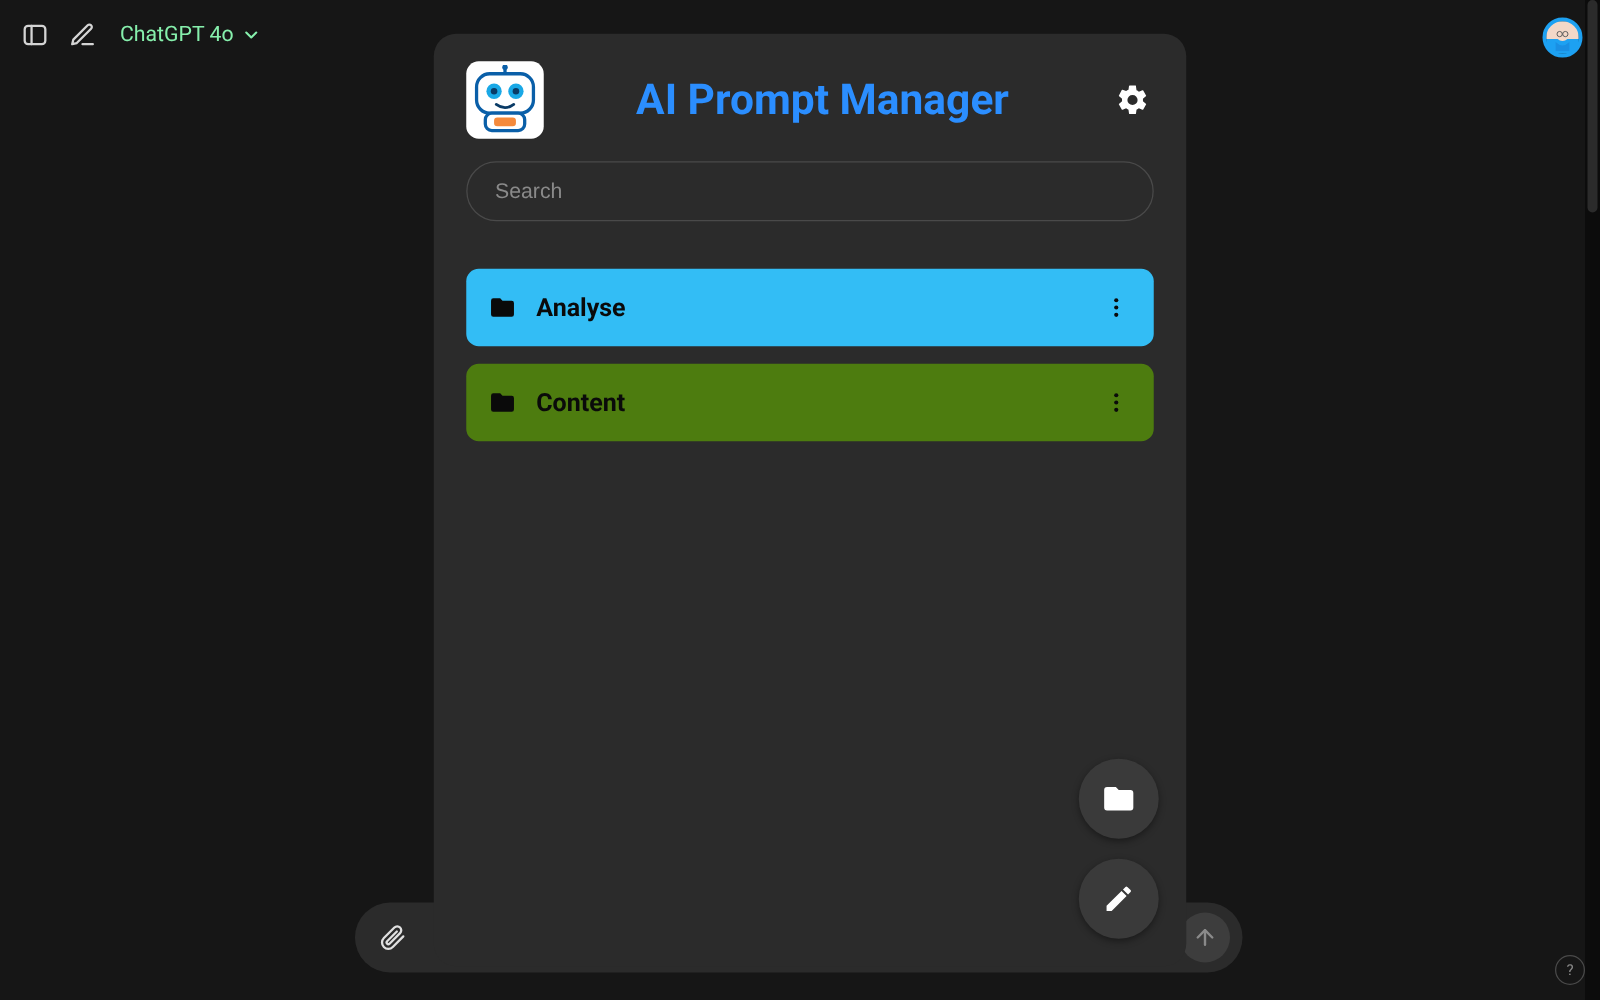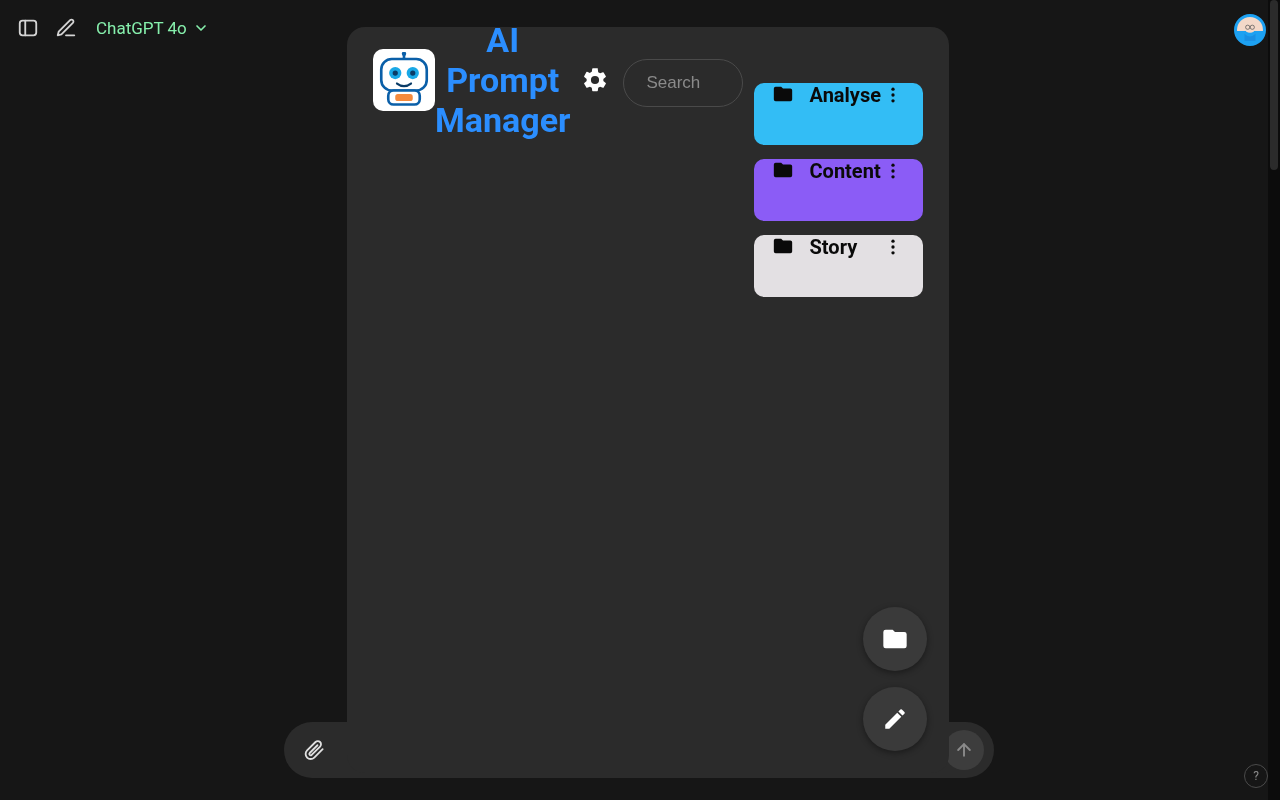"AI Prompt Manager" .panel { flex-direction: row -> column; gap: 11px -> none }
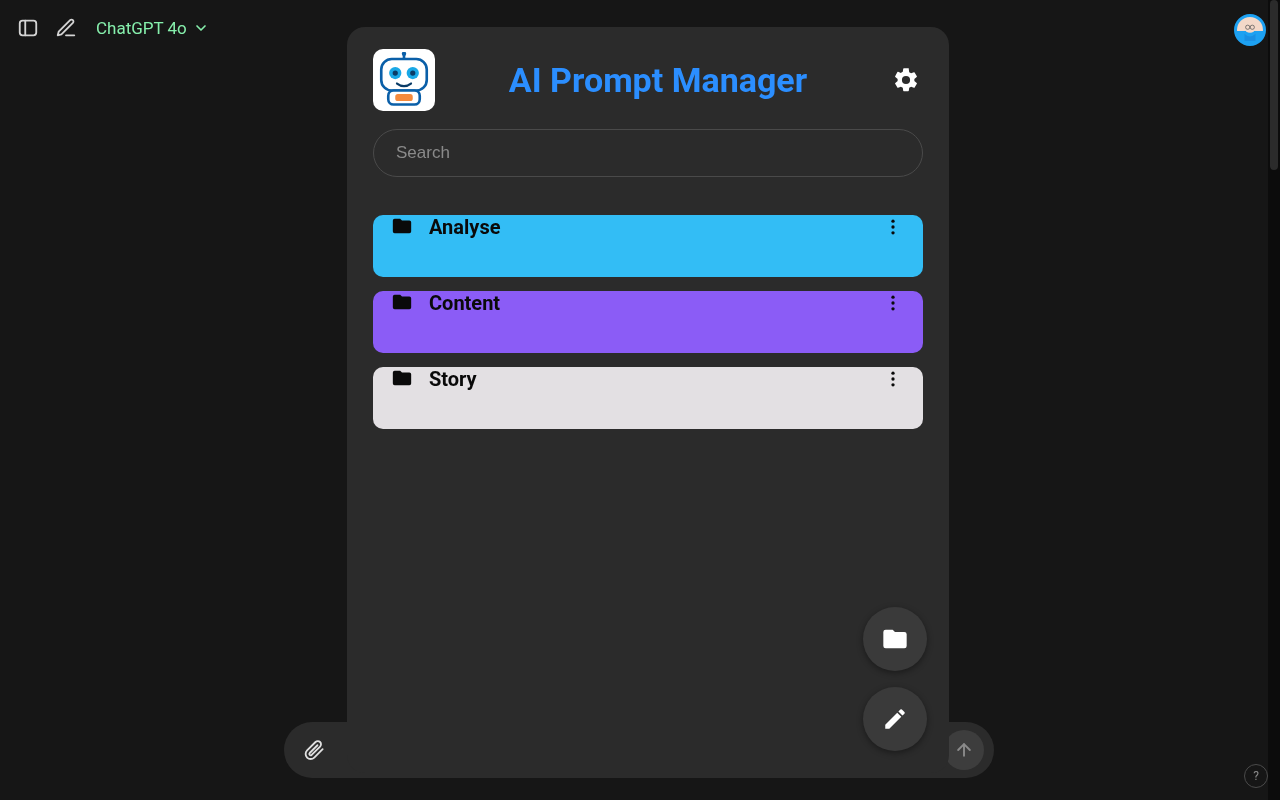"Analyse" .folder-item { align-items: none -> center }
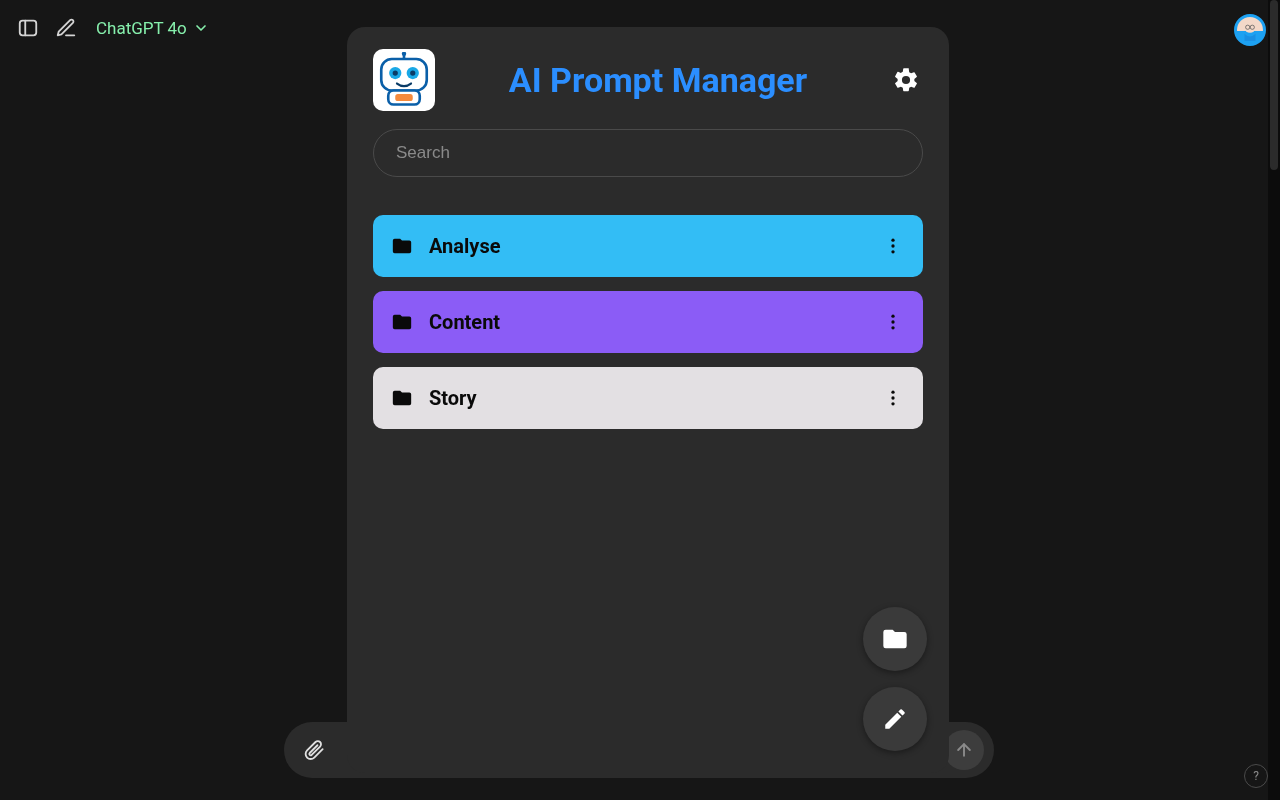"Content" div.folder-item { background: #8b5cf6 -> #4d7c0f }
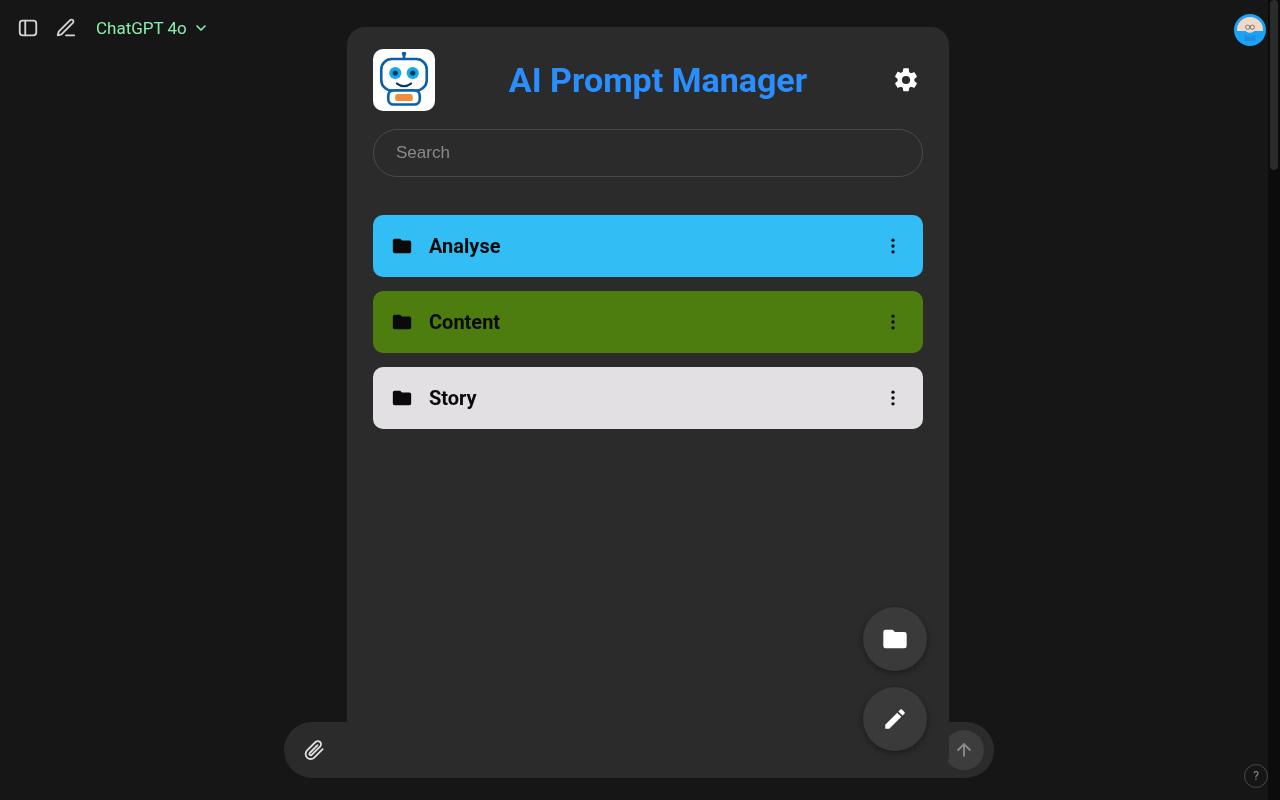"Story" div.folder-item { html: <div> <span> <svg> <path></path> </svg> </span> <span>Story</span> <span> <svg> <circle></circle> <circle></circle> <circle></circle> </svg> </span> </div> -> none }
